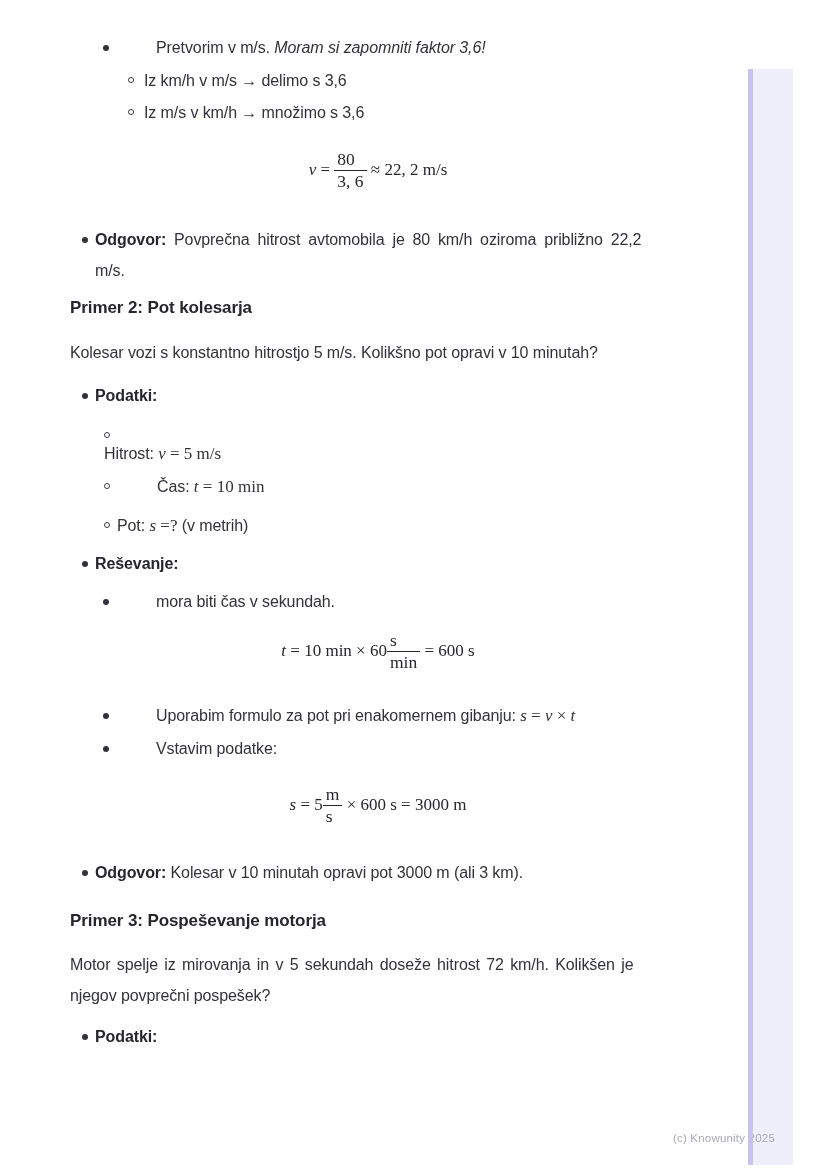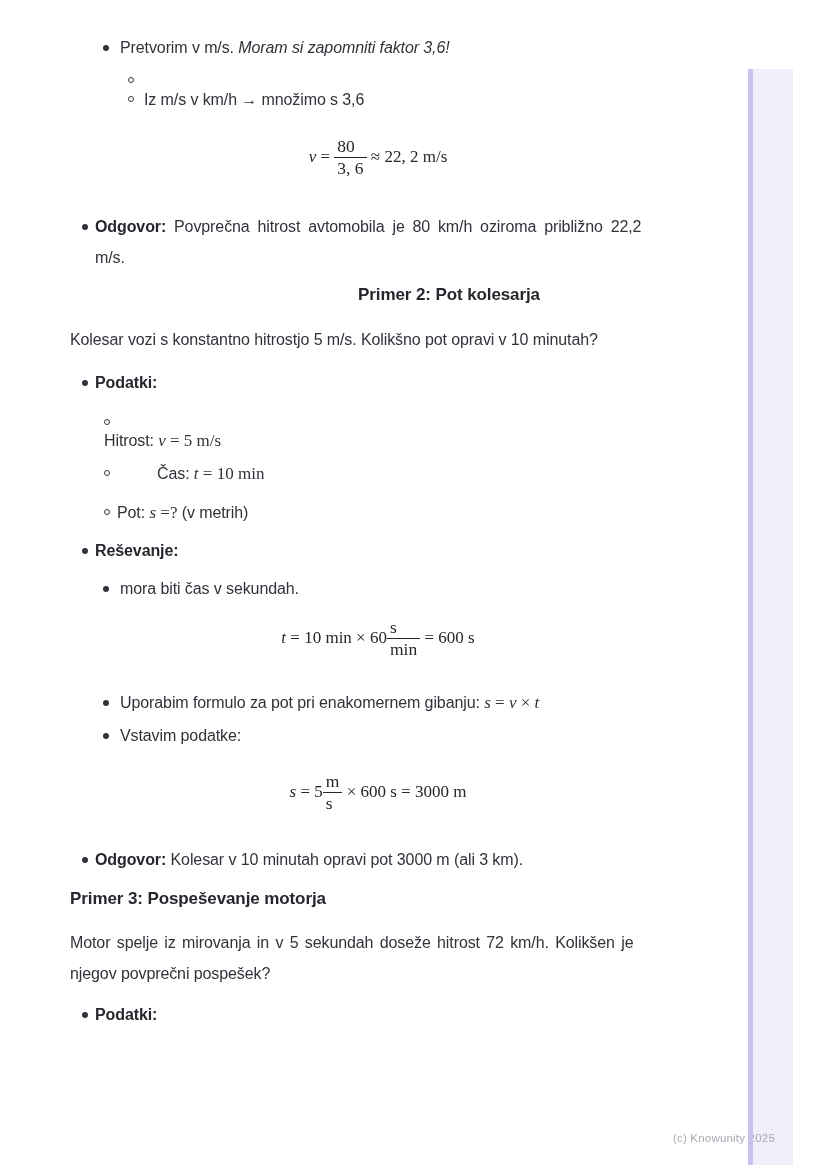"Pretvorim v m/s. Moram si" .li2d { gap: none -> 36px }
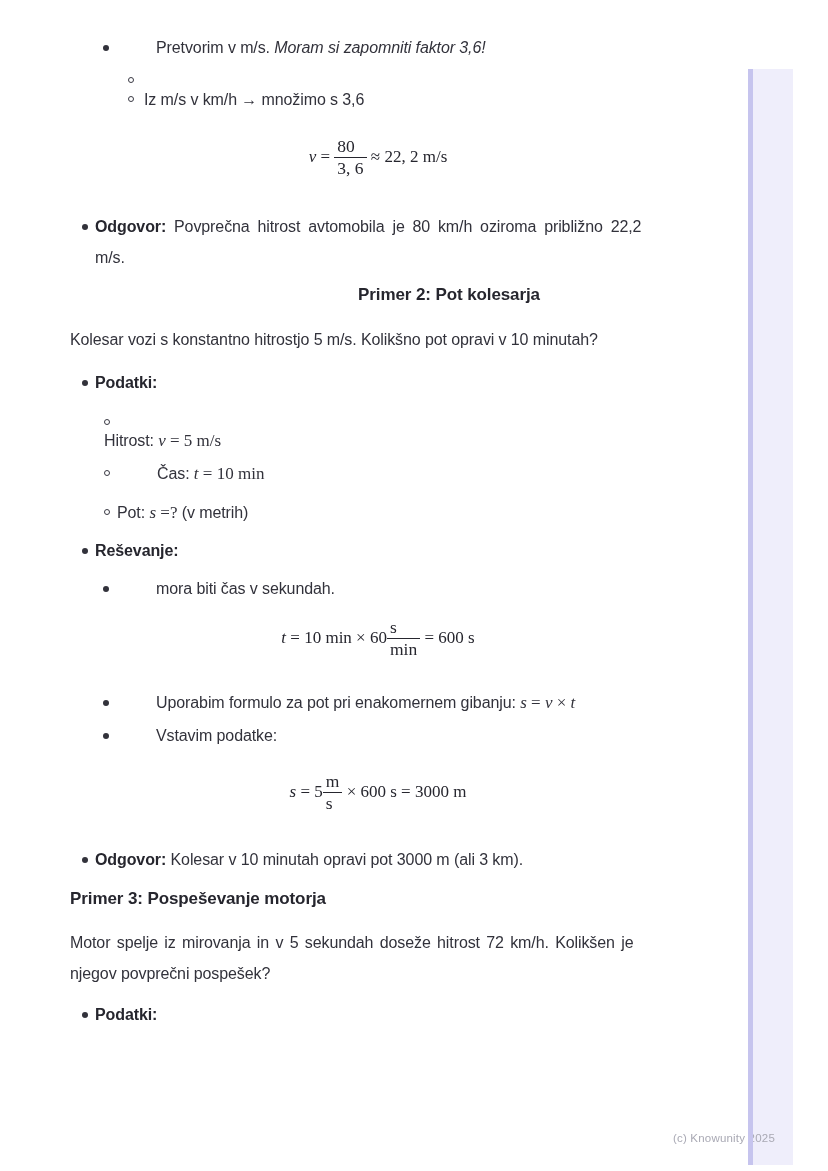"Iz km/h v m/s →" div.txt { html: none -> <div> <div><span>Iz km/h v m/s → delimo s 3,6</span></div> </div> }
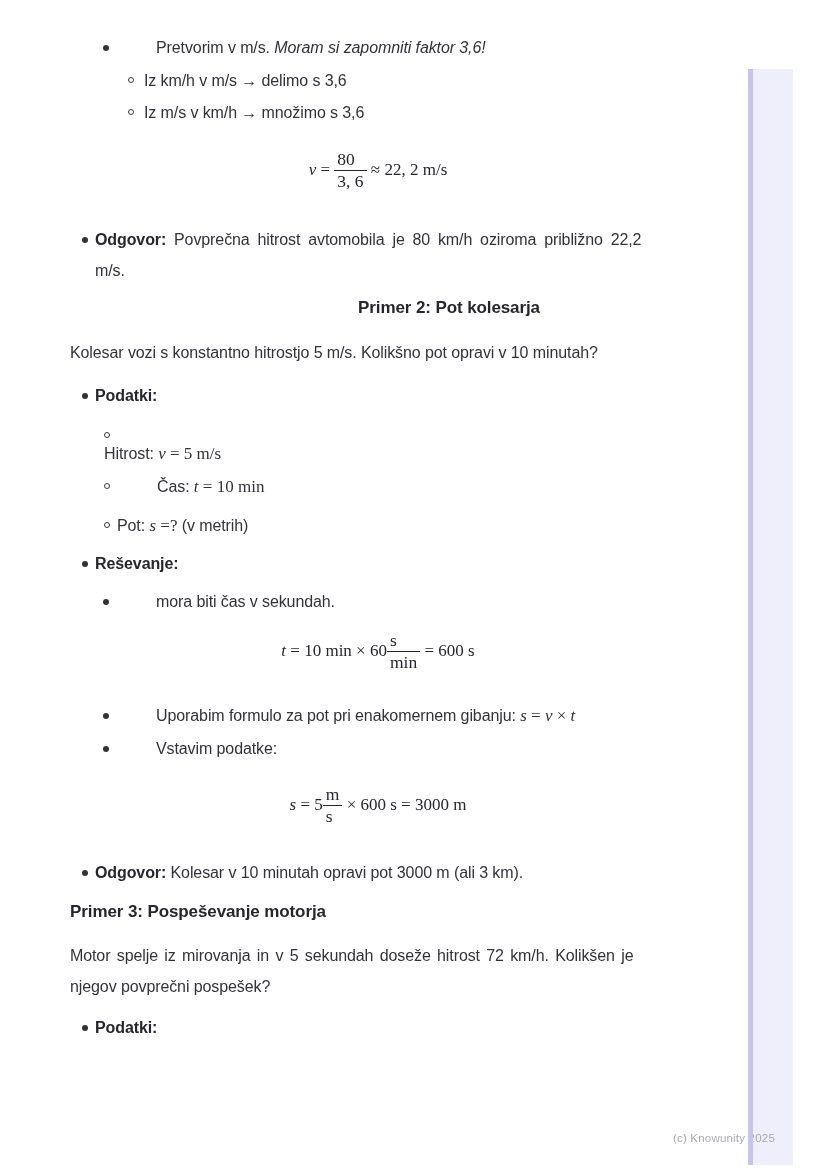"Primer 2: Pot kolesarja" div.h { text-align: center -> none }
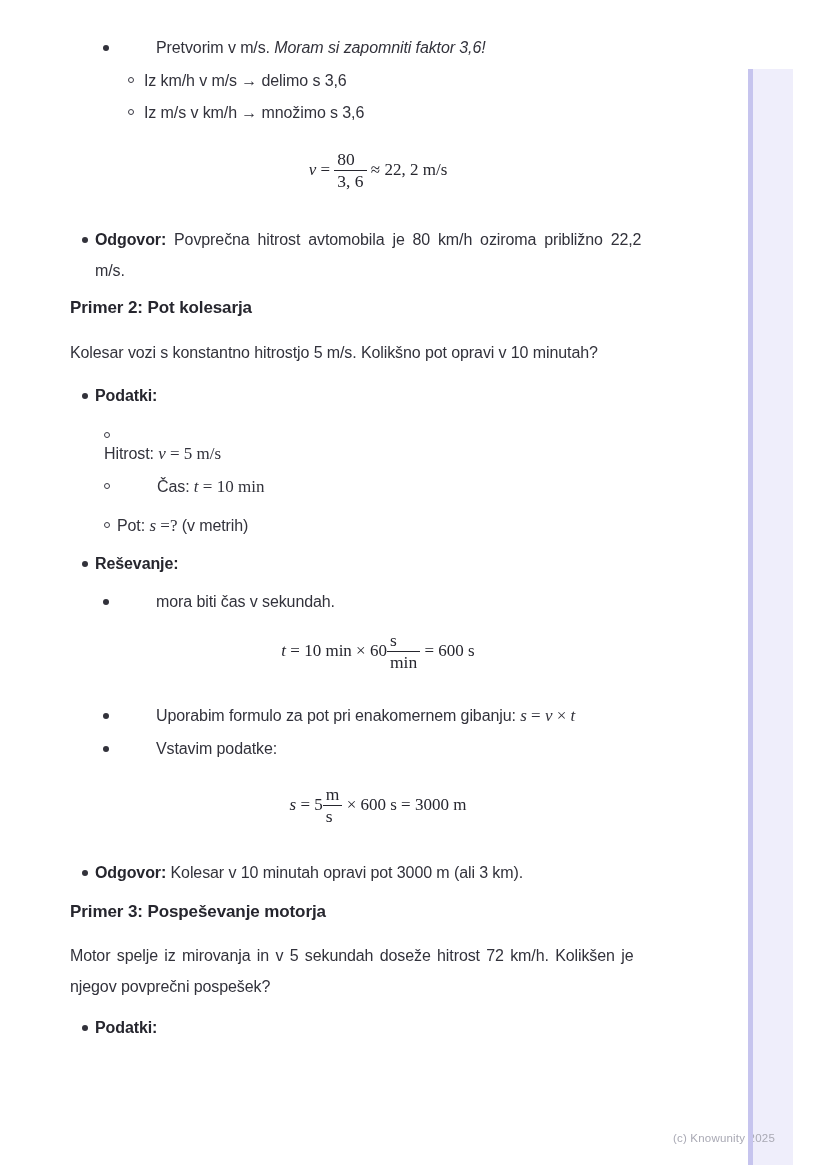"Primer 3: Pospeševanje motorja" div.h { margin-top: 8px -> 17px }
